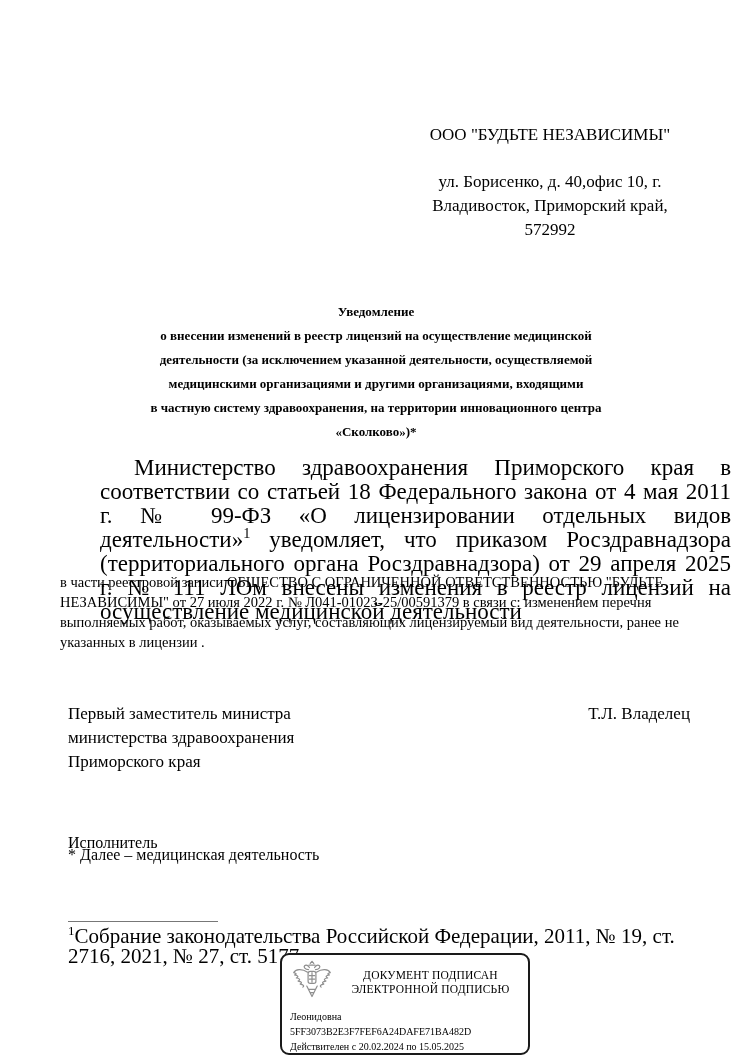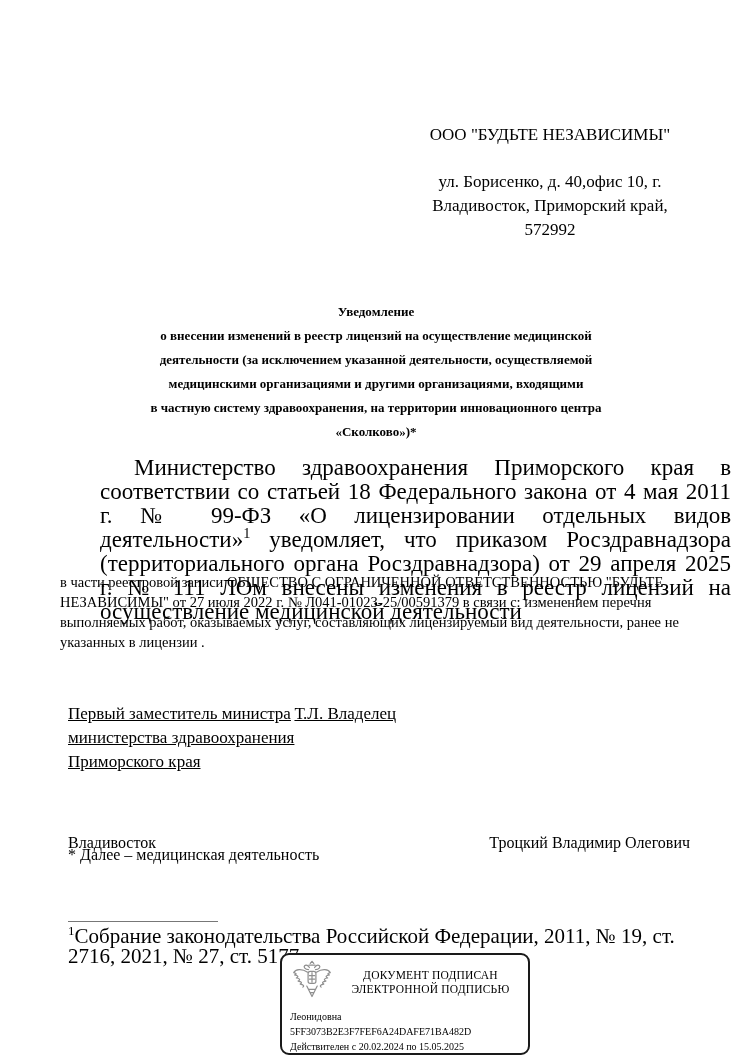"Первый заместитель министра" .signature-row { justify-content: none -> space-between; text-decoration: underline -> none }
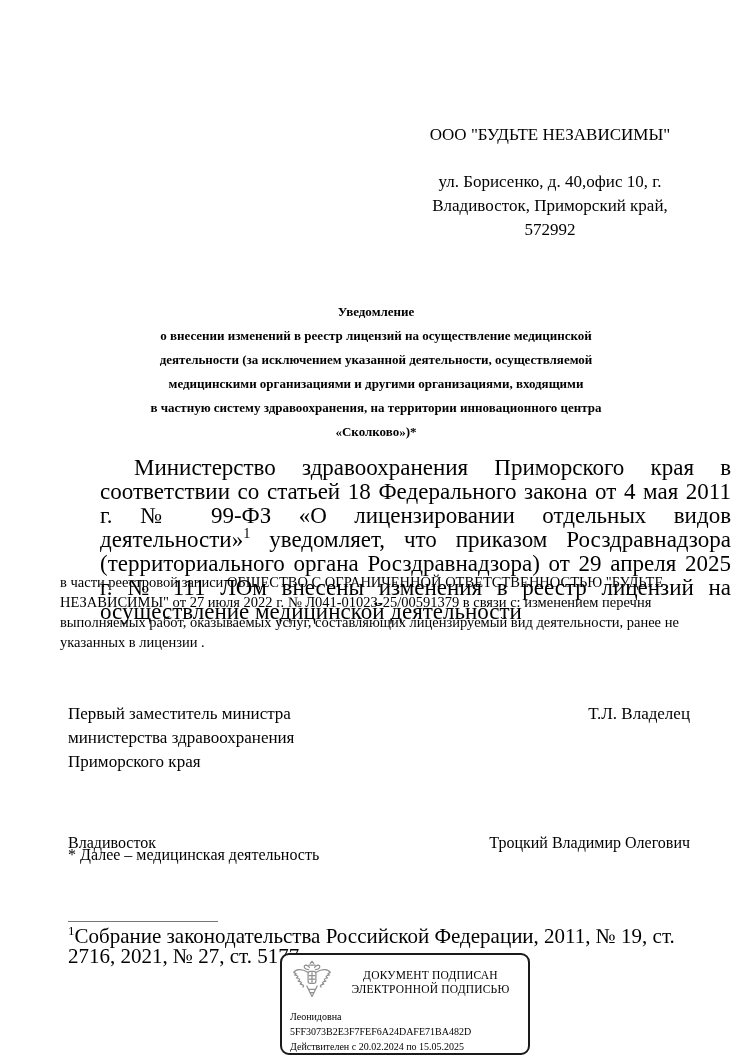"Владивосток" div { text: Владивосток -> Исполнитель }
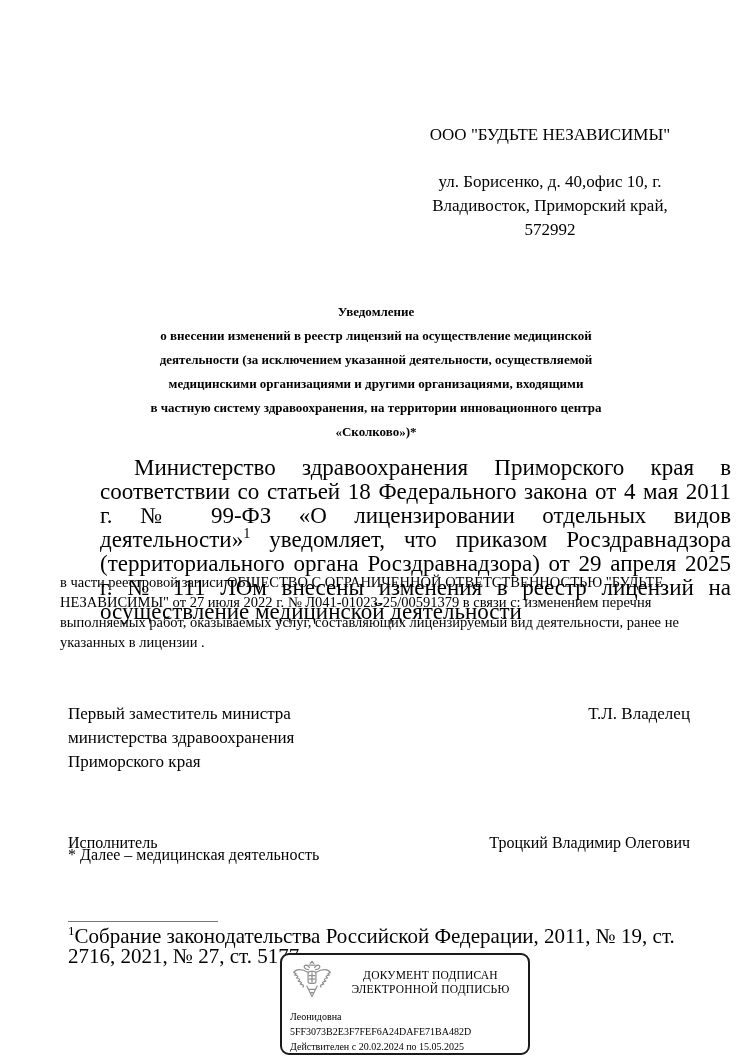"Троцкий Владимир Олегович" div { html: <div>Троцкий Владимир Олегович</div> -> none }
